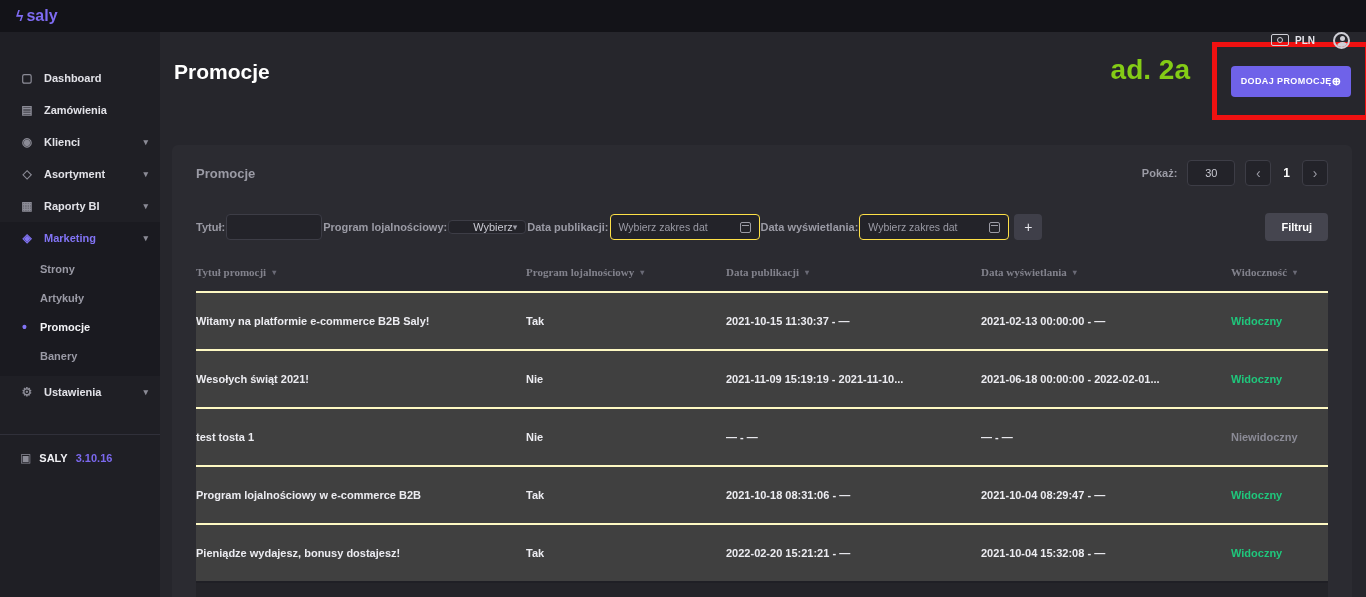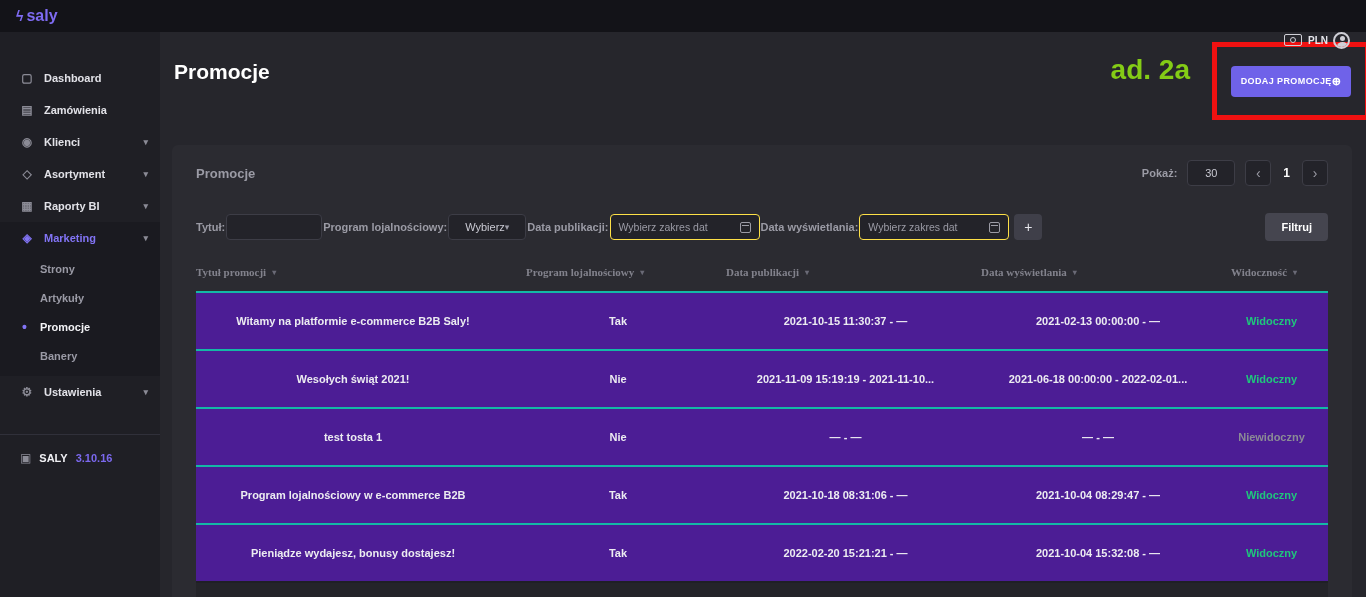"PLN" .topbar-right { gap: 5px -> 18px }
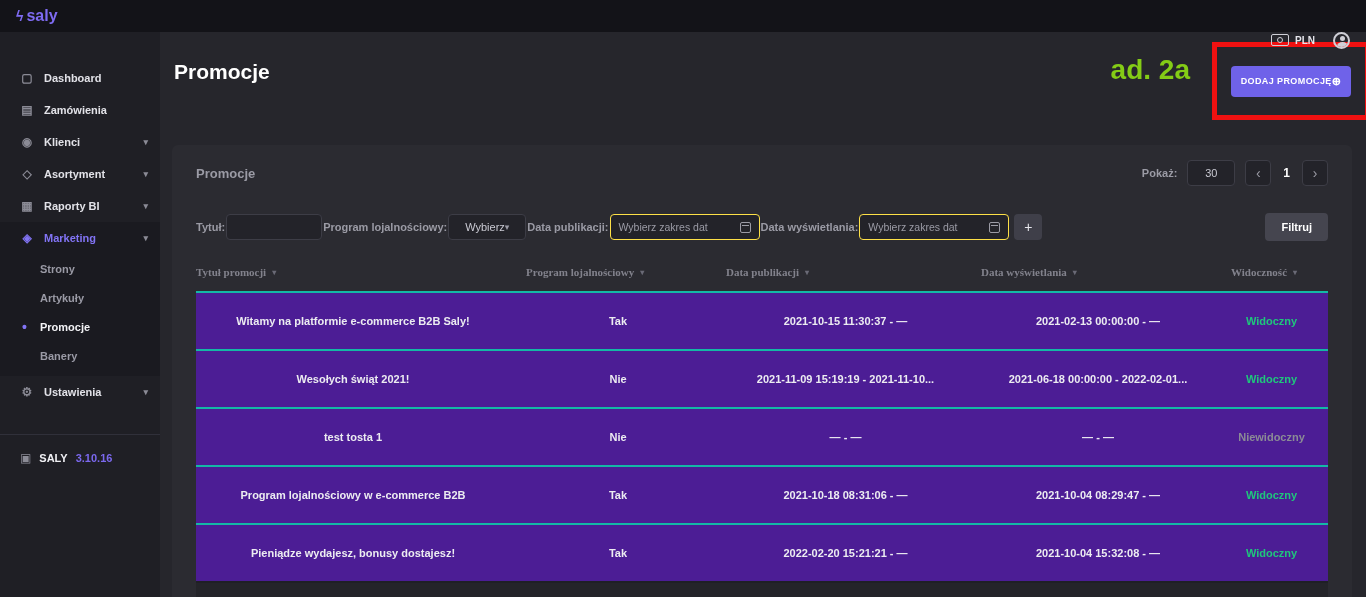"Wybierz" .f-select { height: 26px -> 14px; padding: 0 16px -> 0 24px }
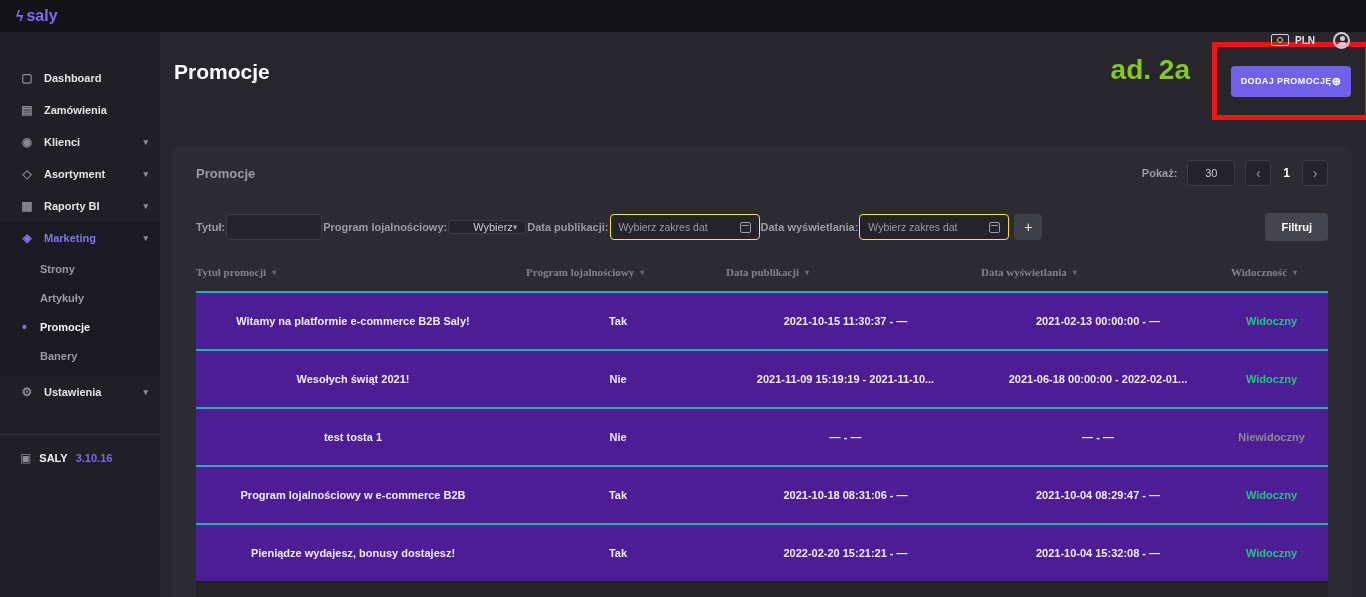"Witamy na platformie e-commerce B2B" .tr { background: #4c1d95 -> #404040; border-top: 2px solid #14b8a6 -> 2px solid #fef9c3; text-align: center -> none }
